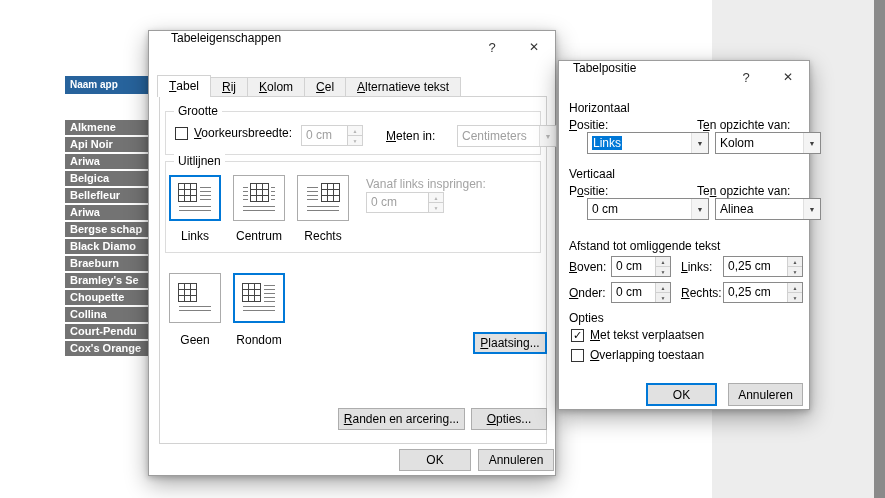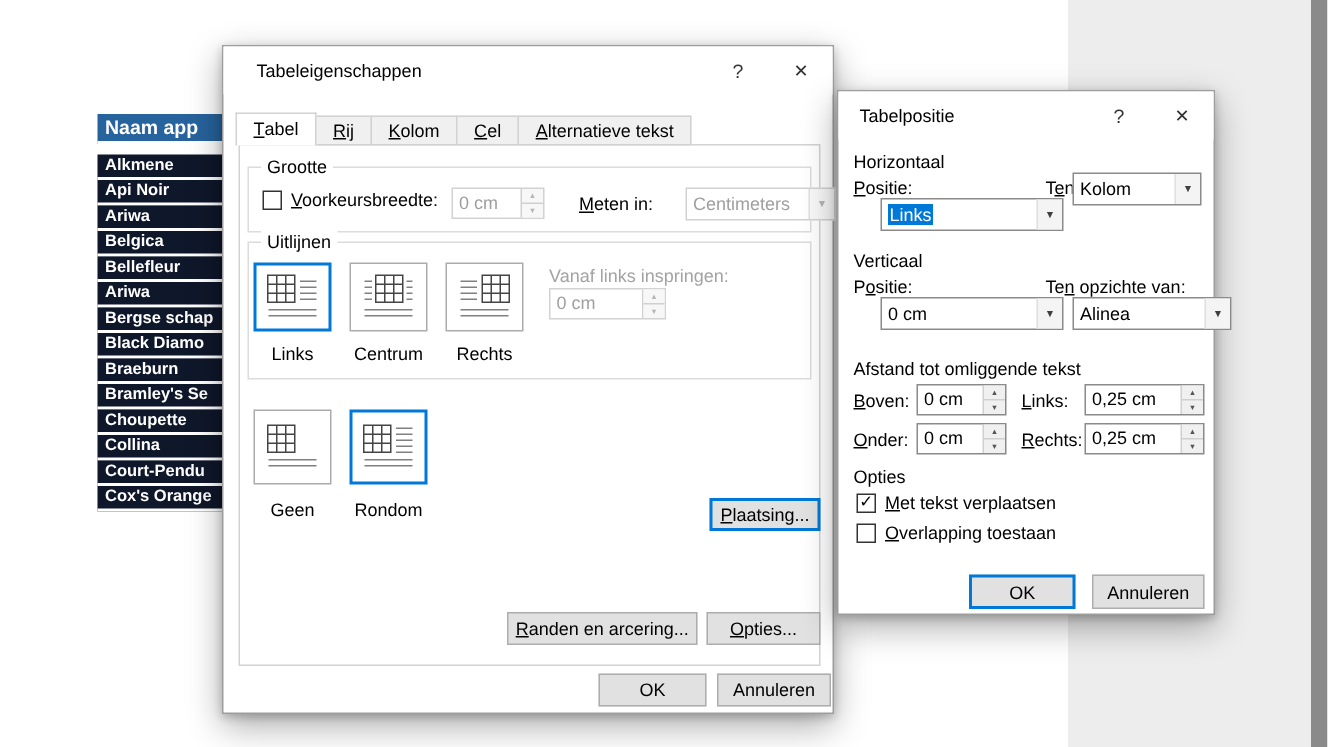"Tabeleigenschappen" .titlebar { align-items: center -> flex-start }
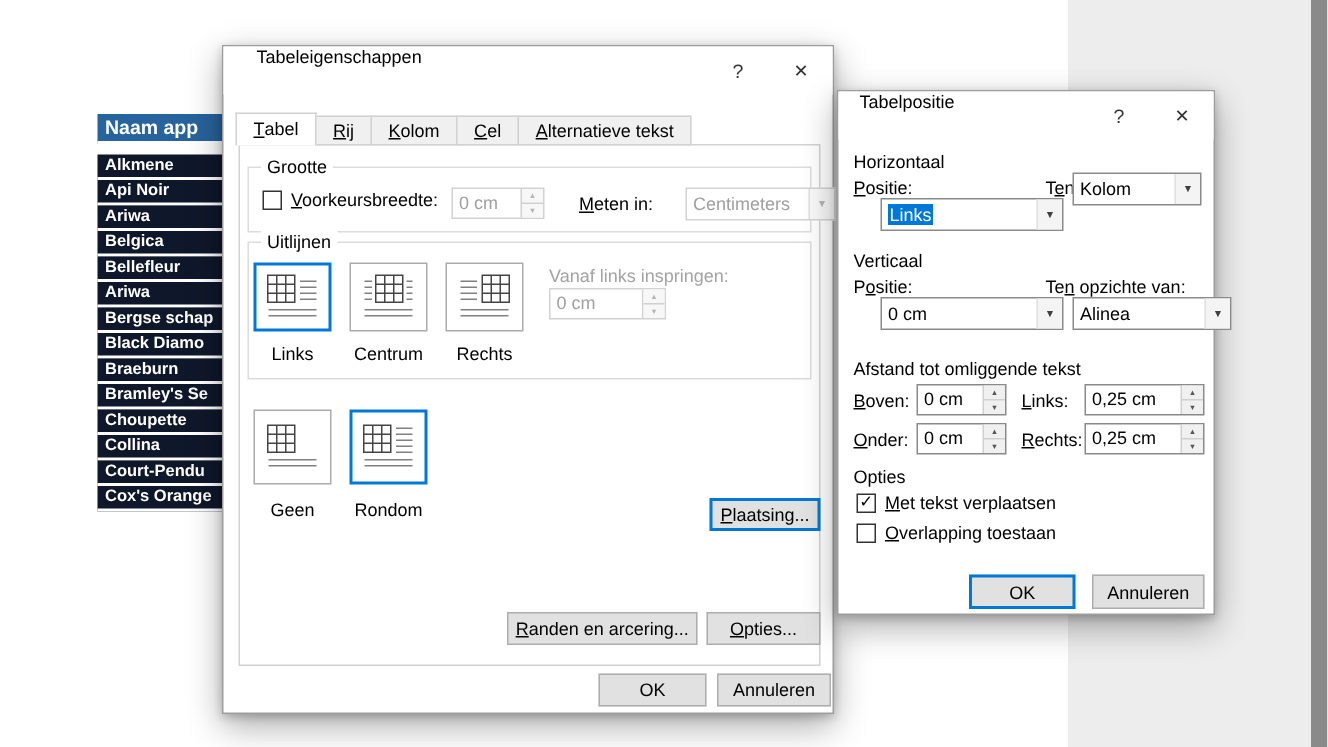"Naam app" .apple-header { font-size: 13px -> 10px; margin-bottom: 7px -> 24px }
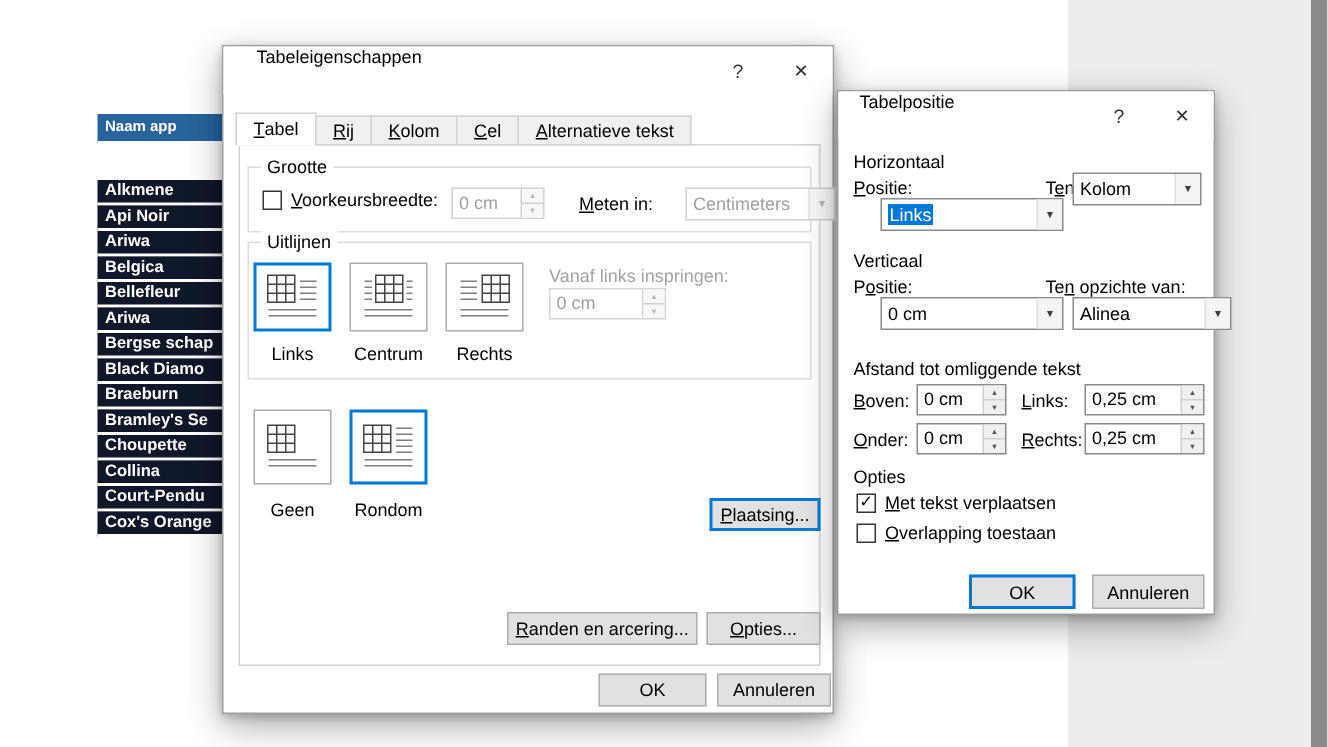"Alkmene" .apple-cell { background: #0f172a -> #737373 }
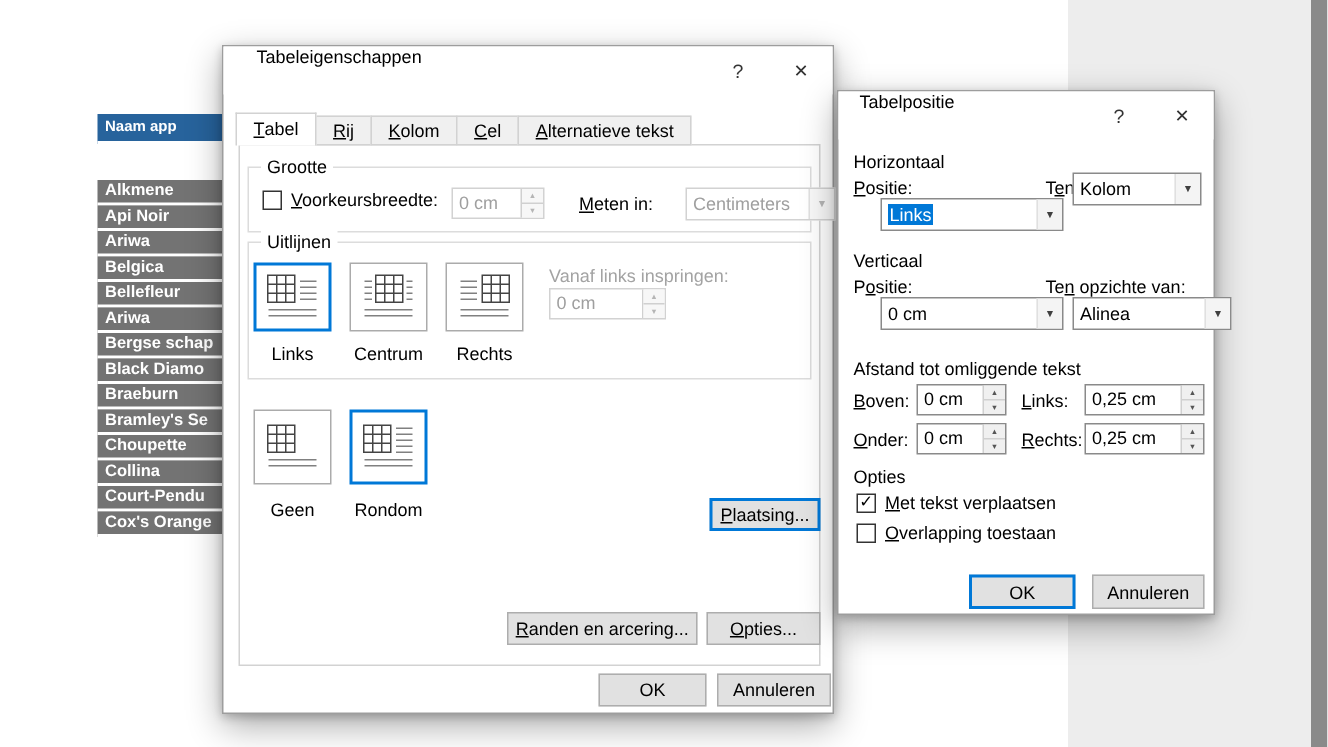"Kolom" div.combo { top: 54px -> 71px; width: 86px -> 106px }
